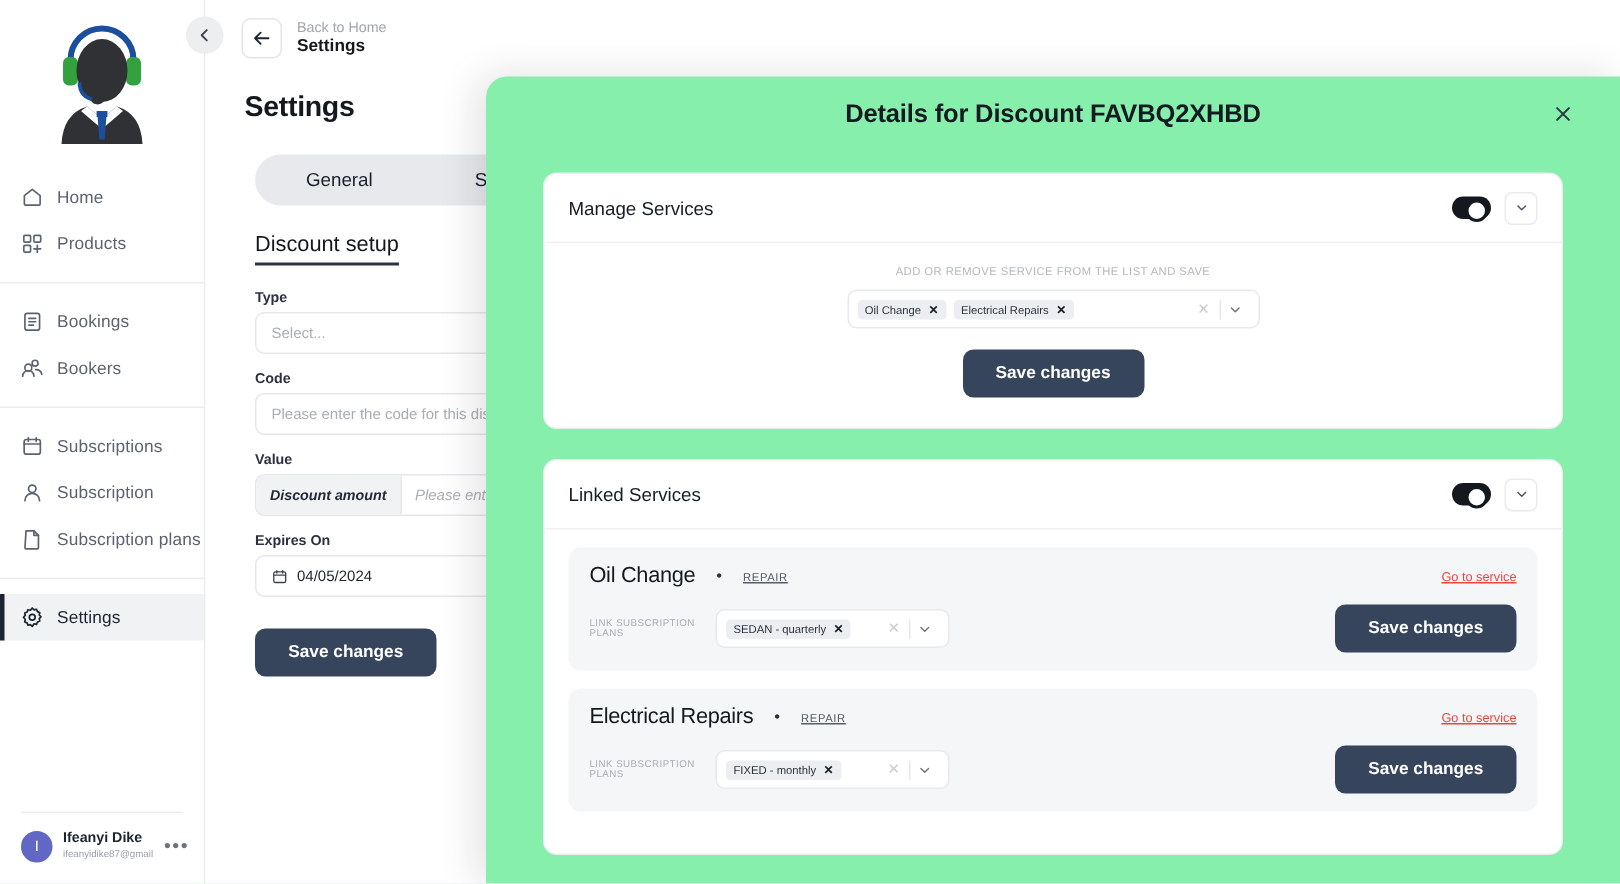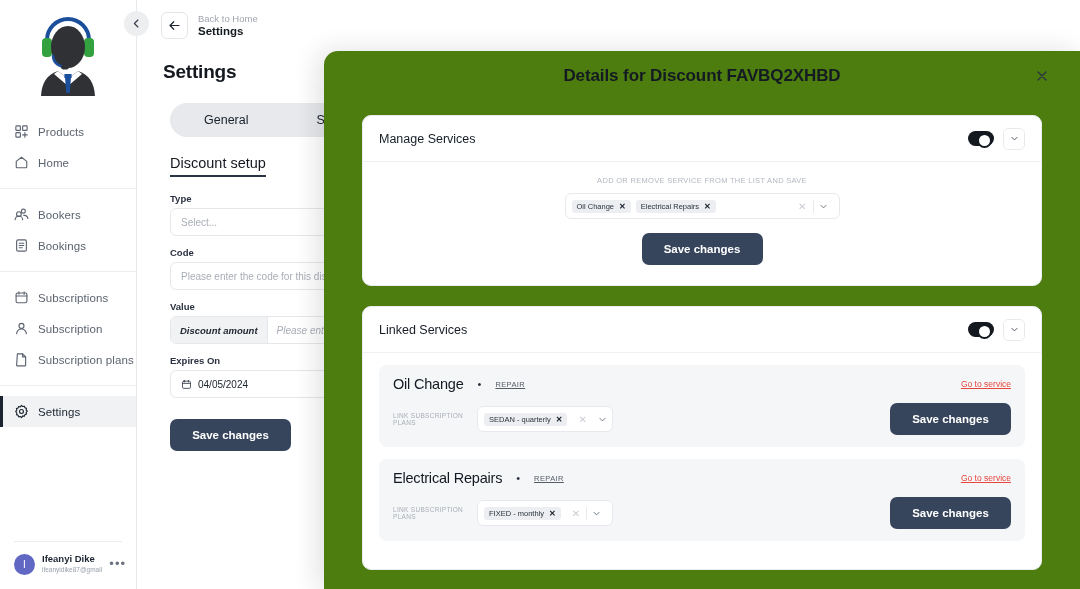"Details for Discount FAVBQ2XHBD" .modal { background: #4d7c0f -> #86efac }
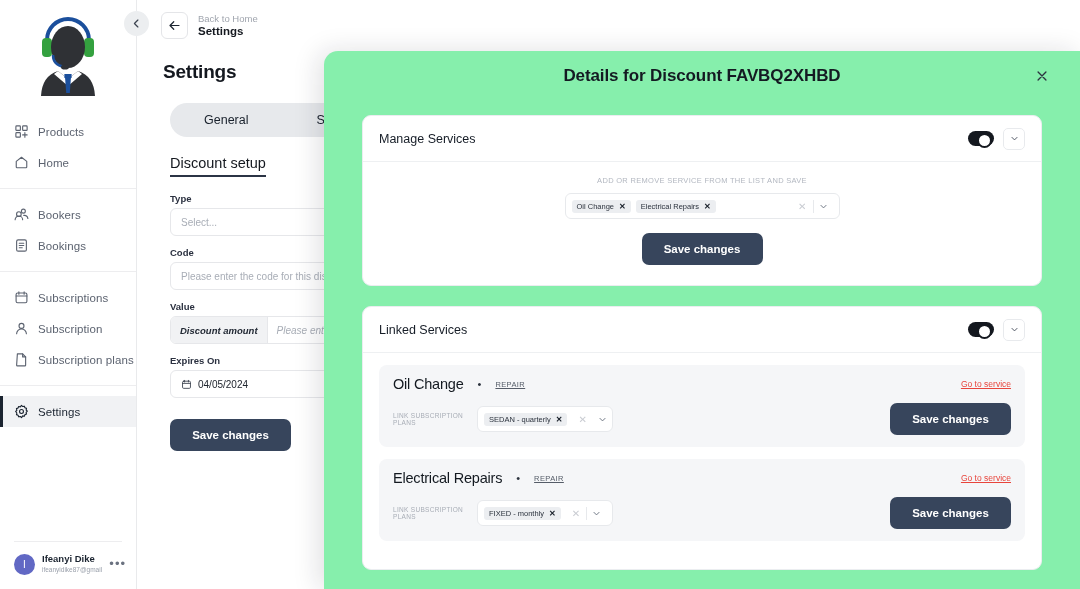"Products" div.nav-item { order: before "Home" -> after "Home" }
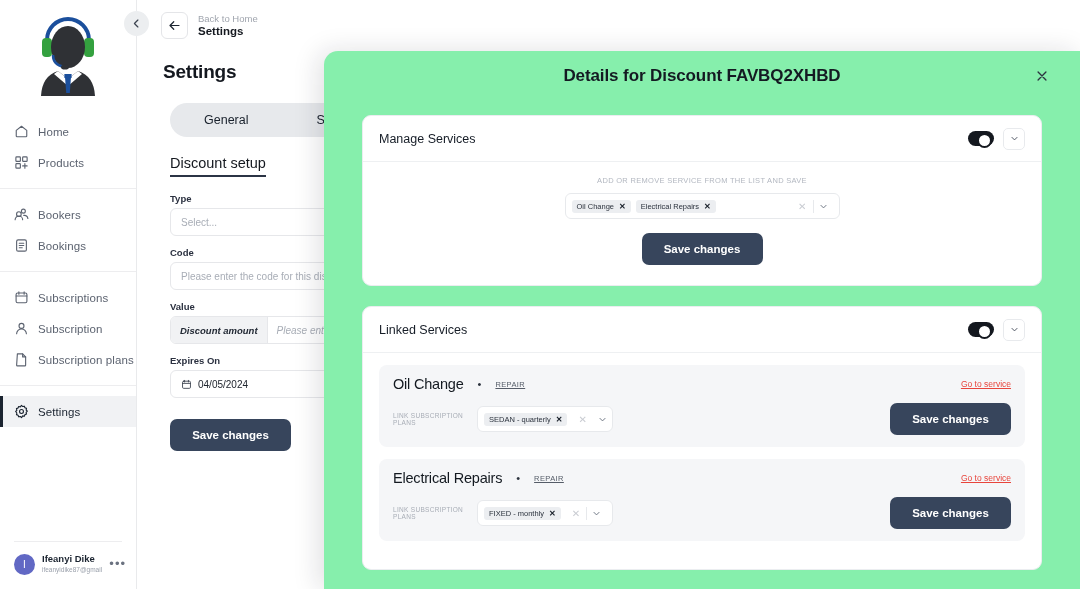"Bookers" div.nav-item { order: before "Bookings" -> after "Bookings" }
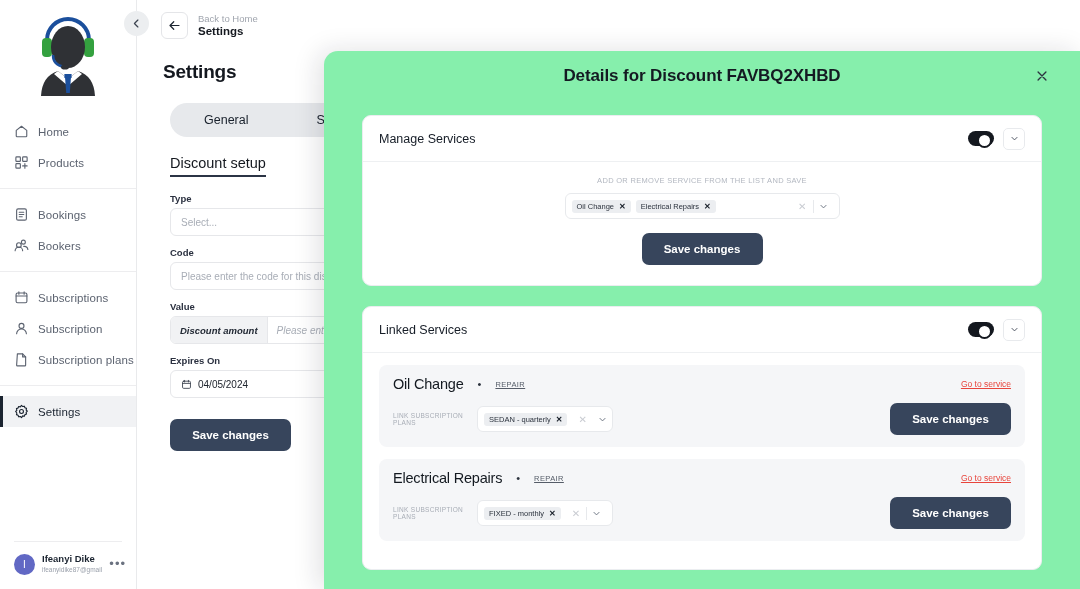"SEDAN - quarterly" .svc-ms { width: 136px -> 156px }
